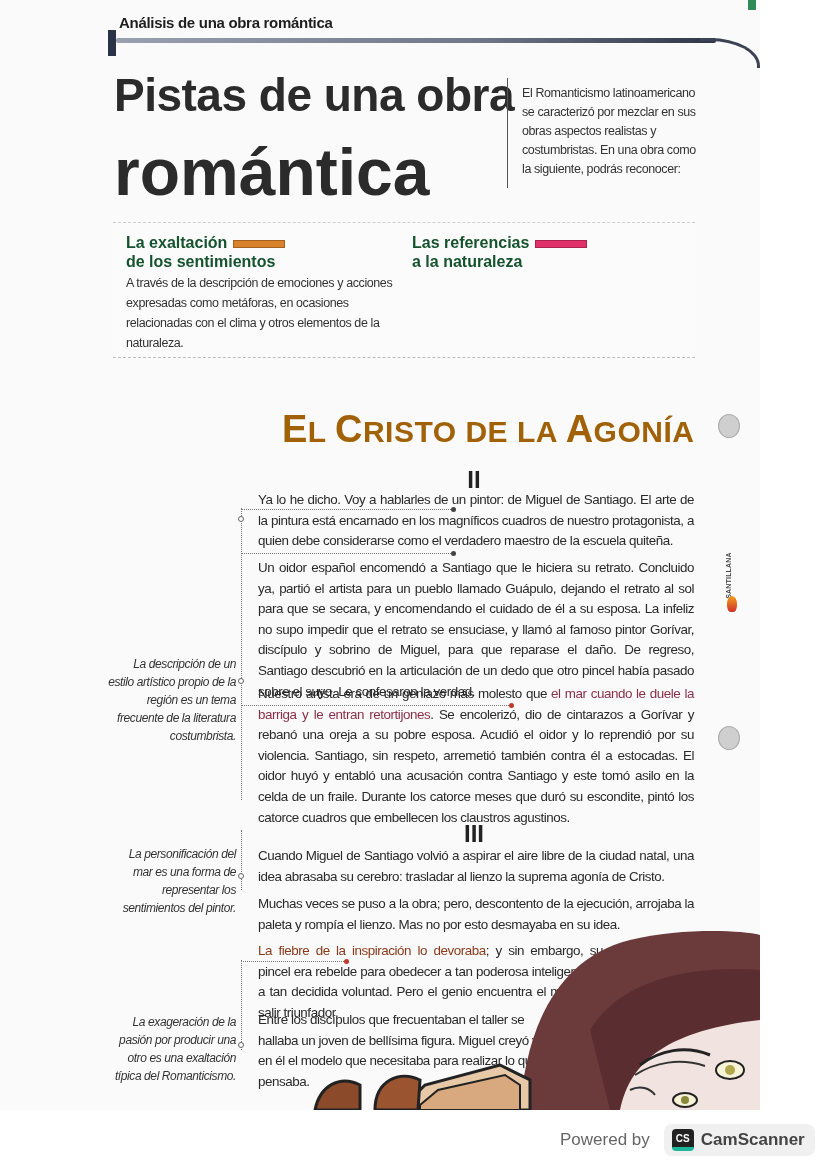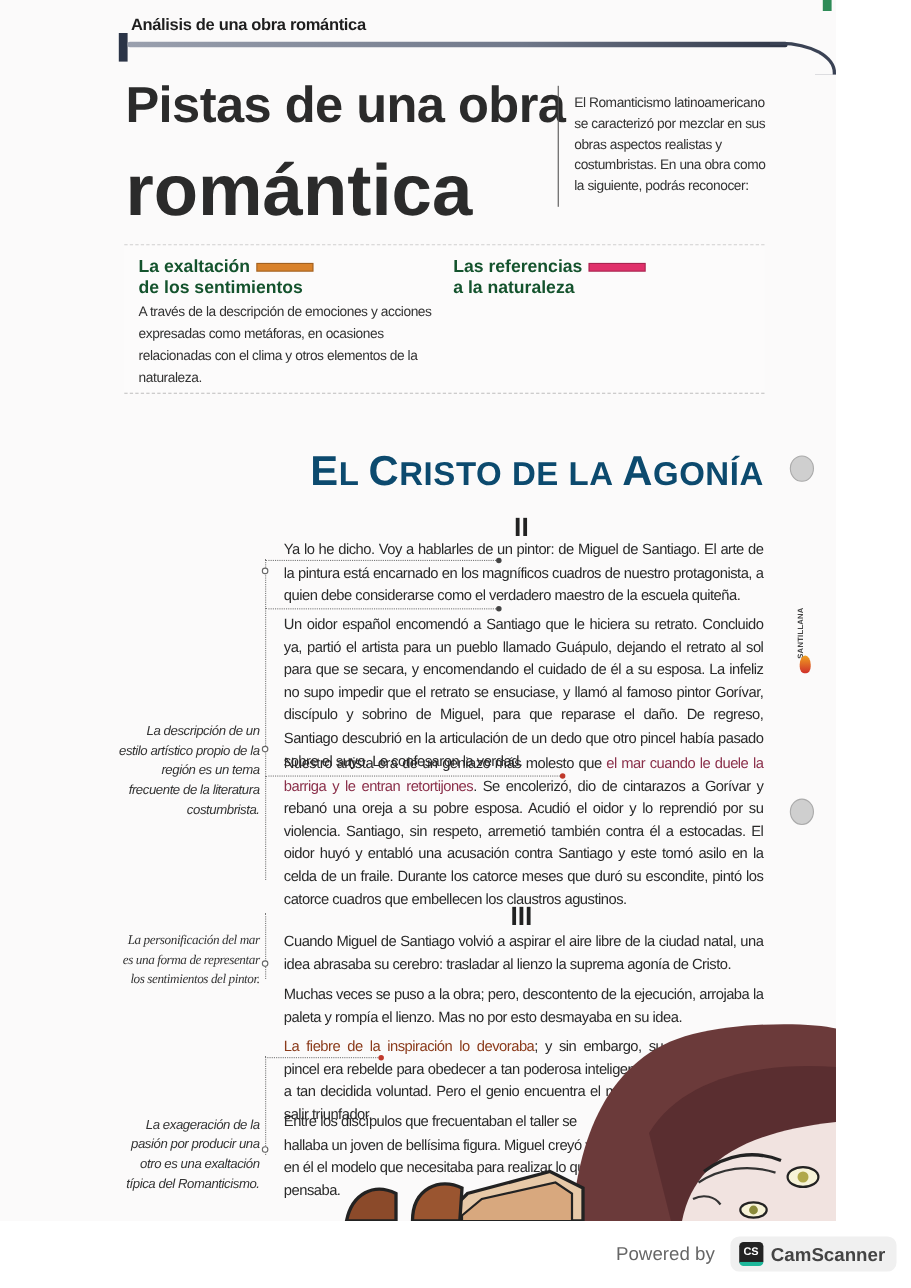"EL CRISTO DE LA AGONÍA" .story-title { color: #0c4a6e -> #a16207 }
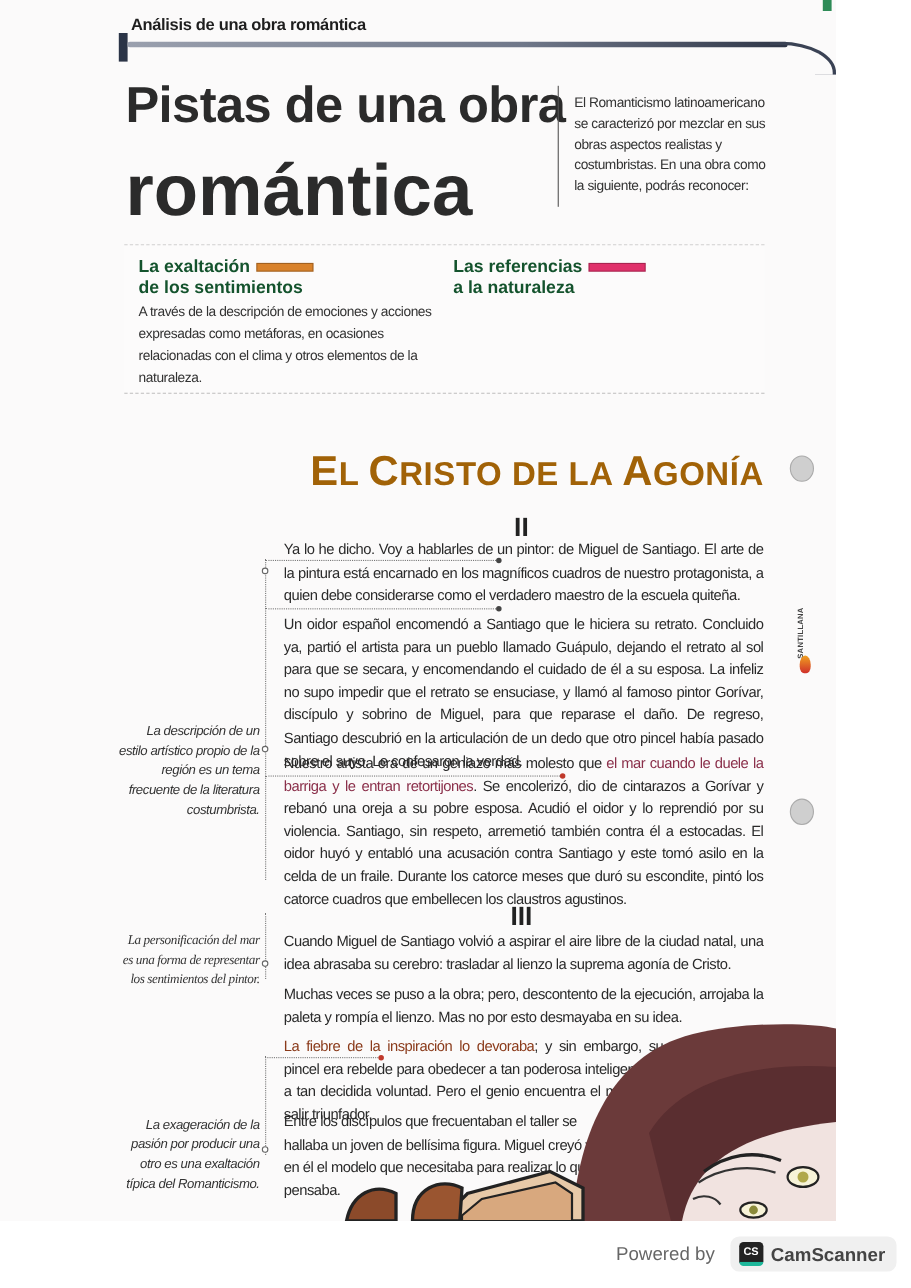"La personificación del mar es" p.note { font-family: Liberation Serif, serif -> none }
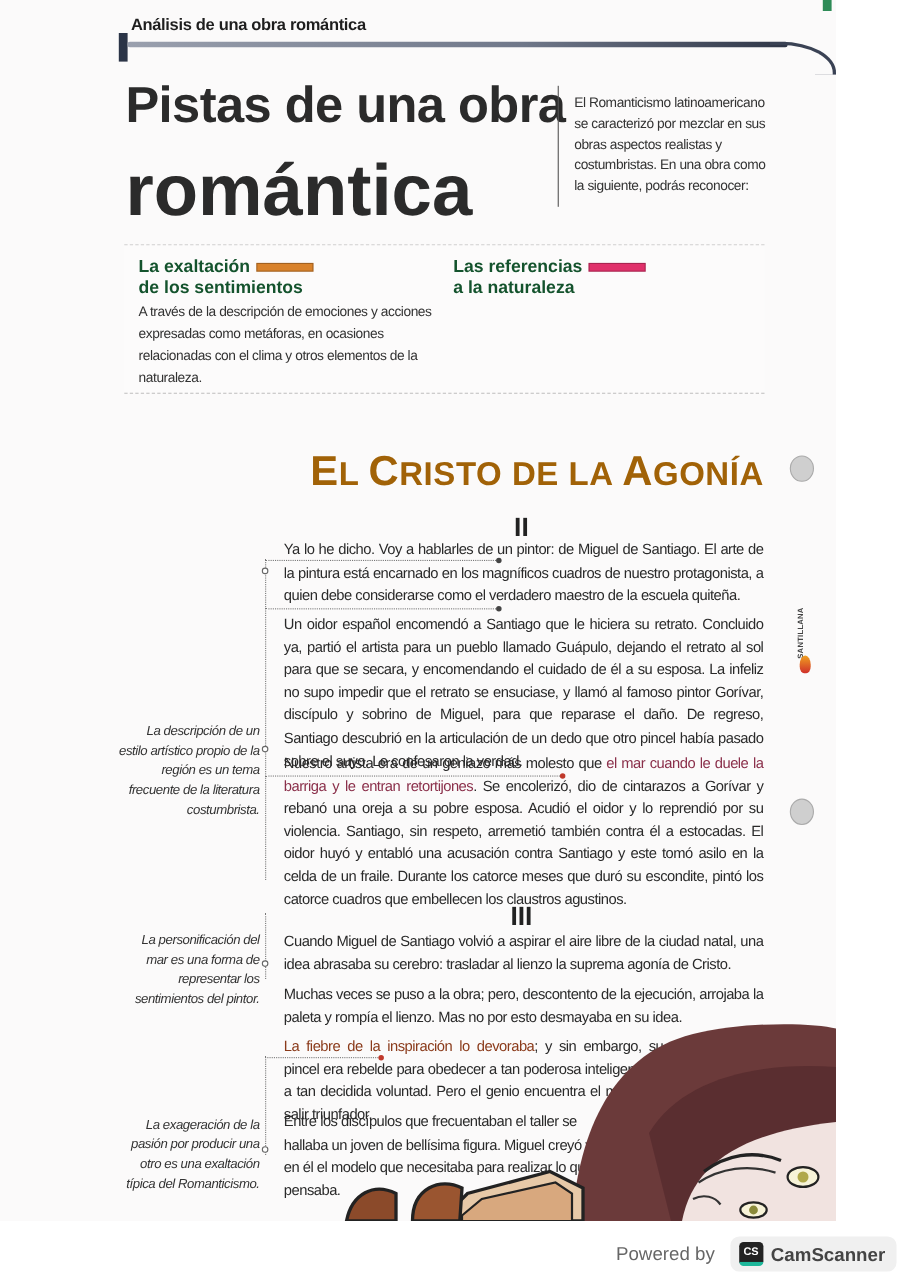"CS" .cs-badge { align-items: flex-end -> center }
